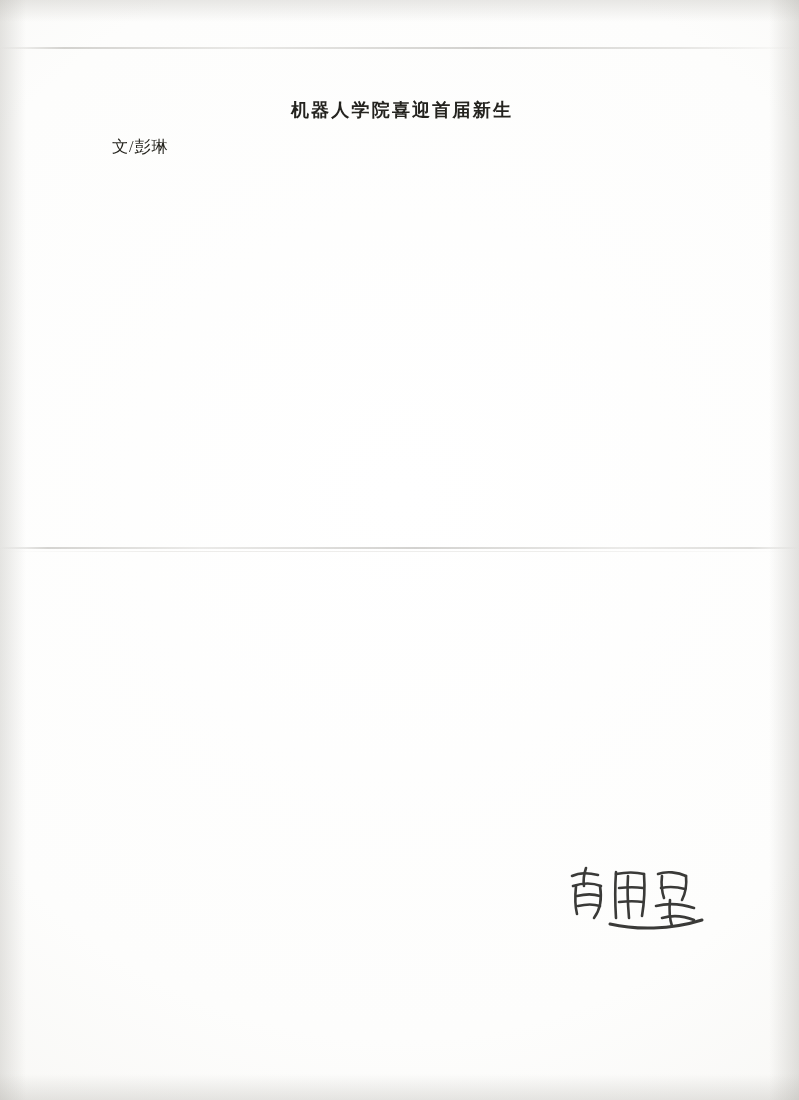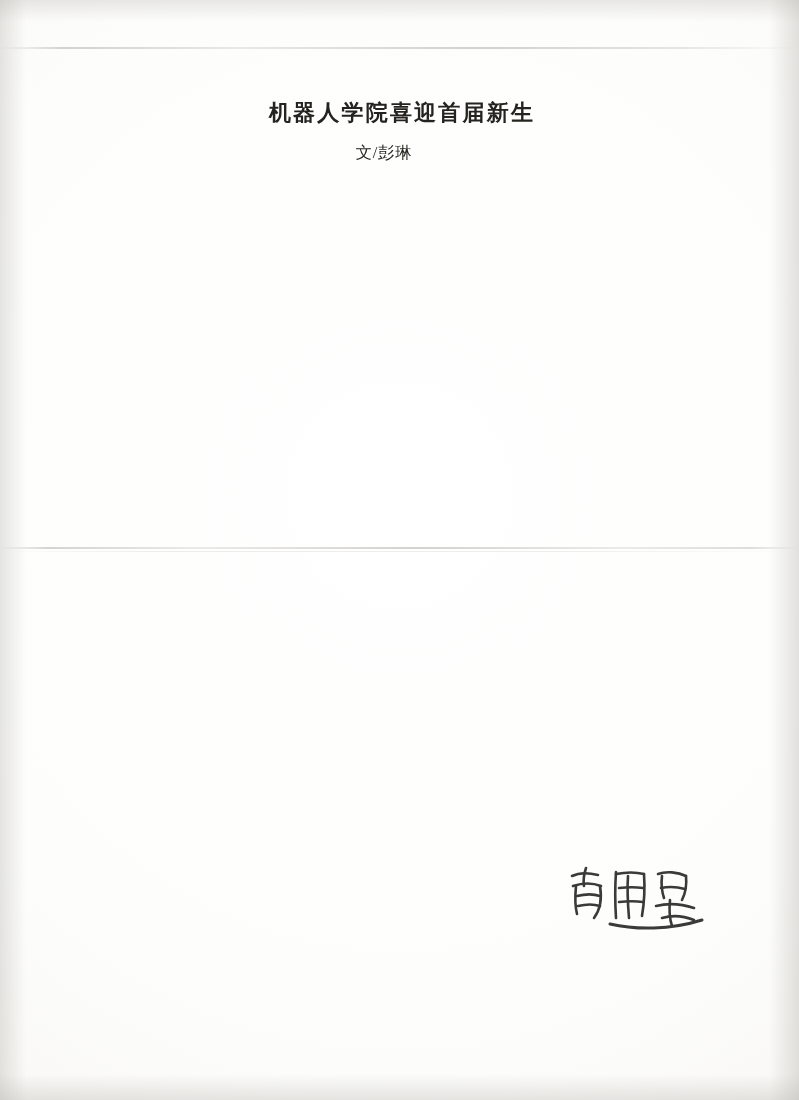"机器人学院喜迎首届新生" .doc-title { font-size: 22px -> 18px }
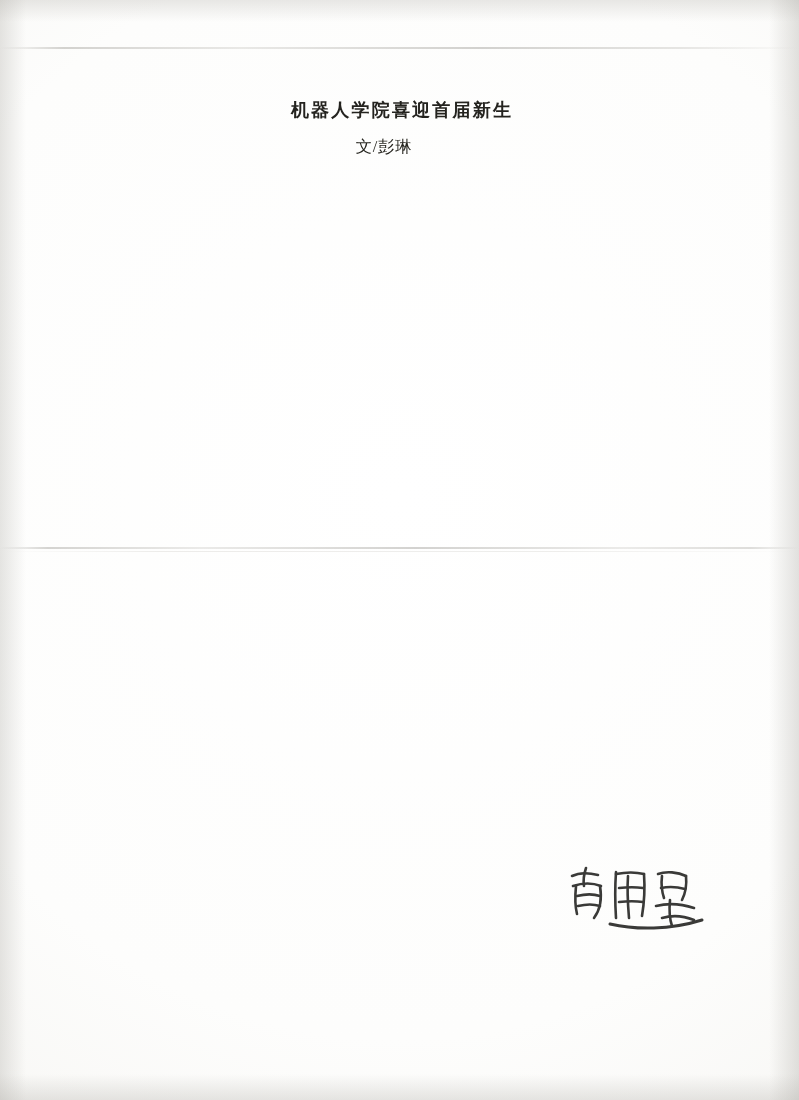"文/彭琳" .signature-line { text-align: center -> left }
